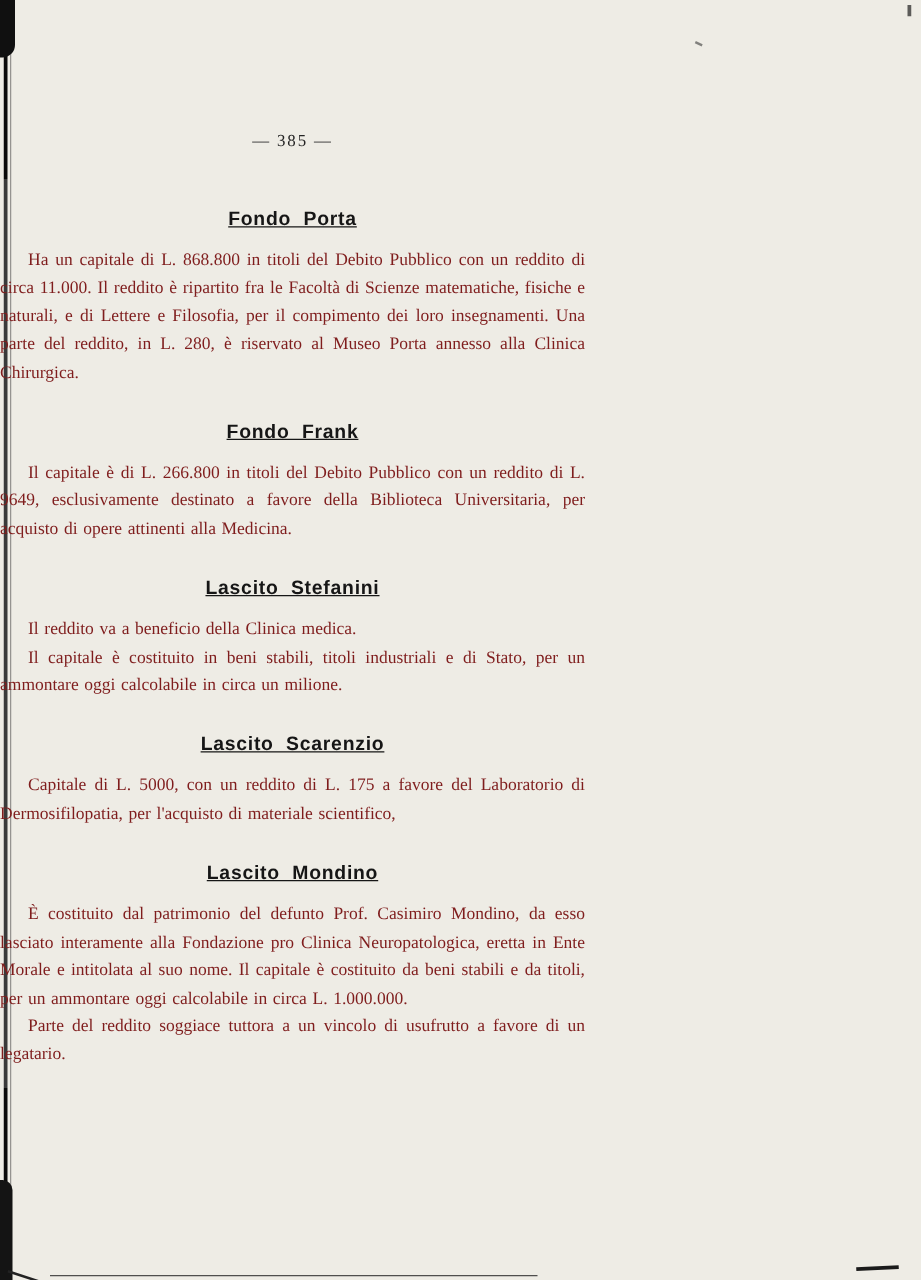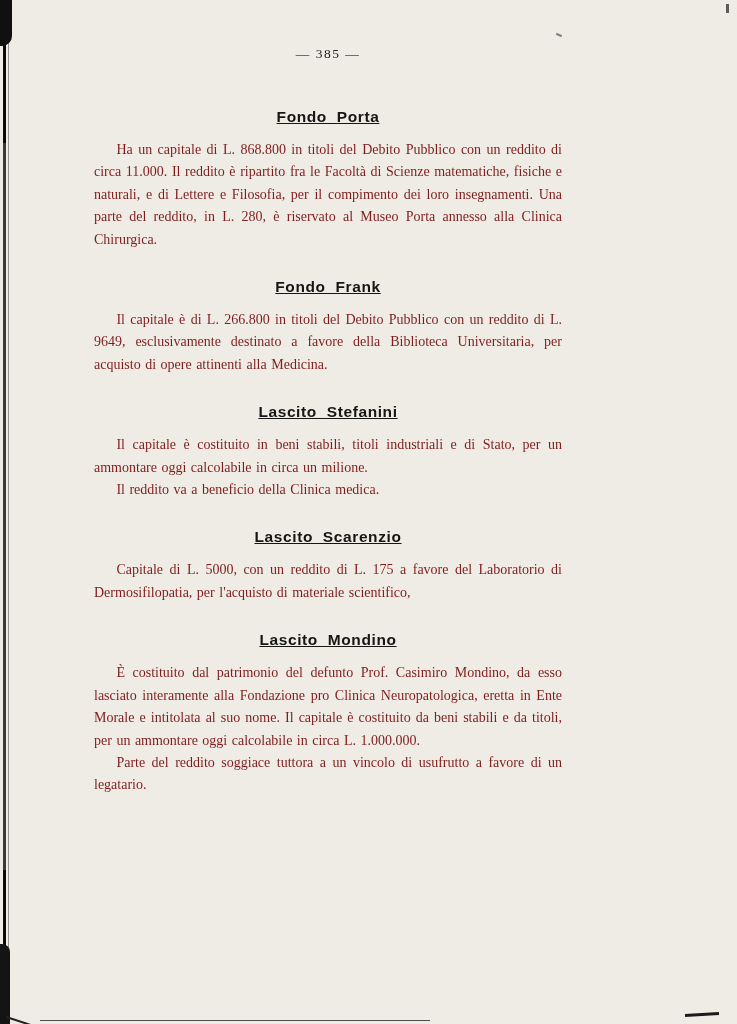"— 385 —" .content { margin-left: 94px -> none; padding-top: 46px -> 105px }
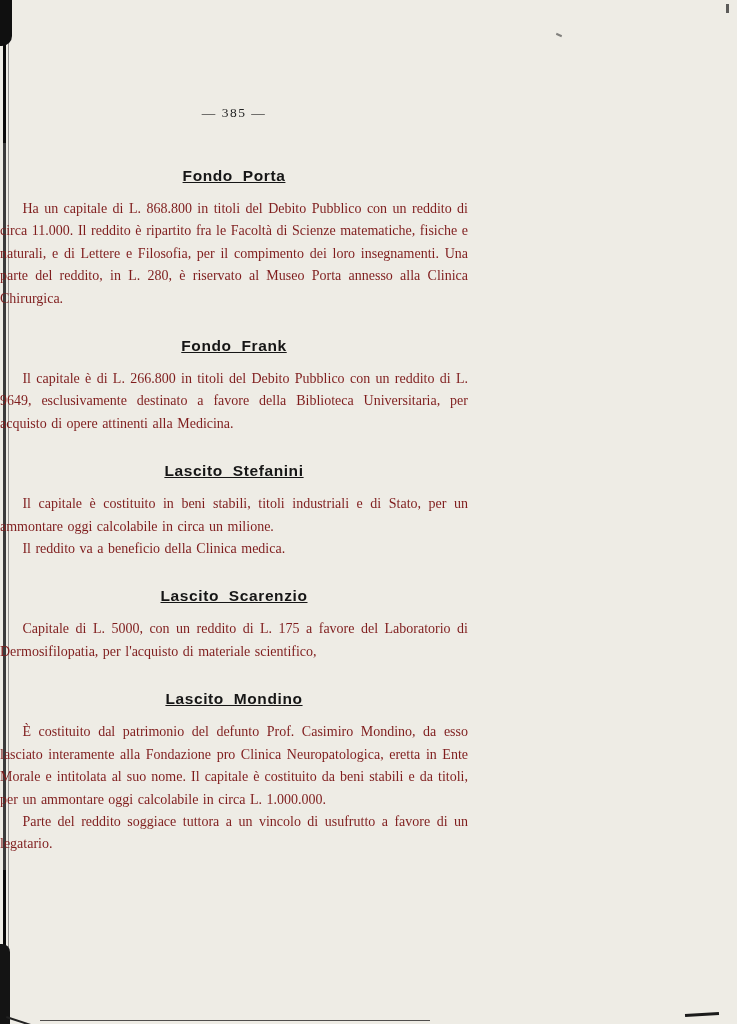"Il capitale è costituito in" p.para { order: before "Il reddito va a beneficio" -> after "Il reddito va a beneficio" }
